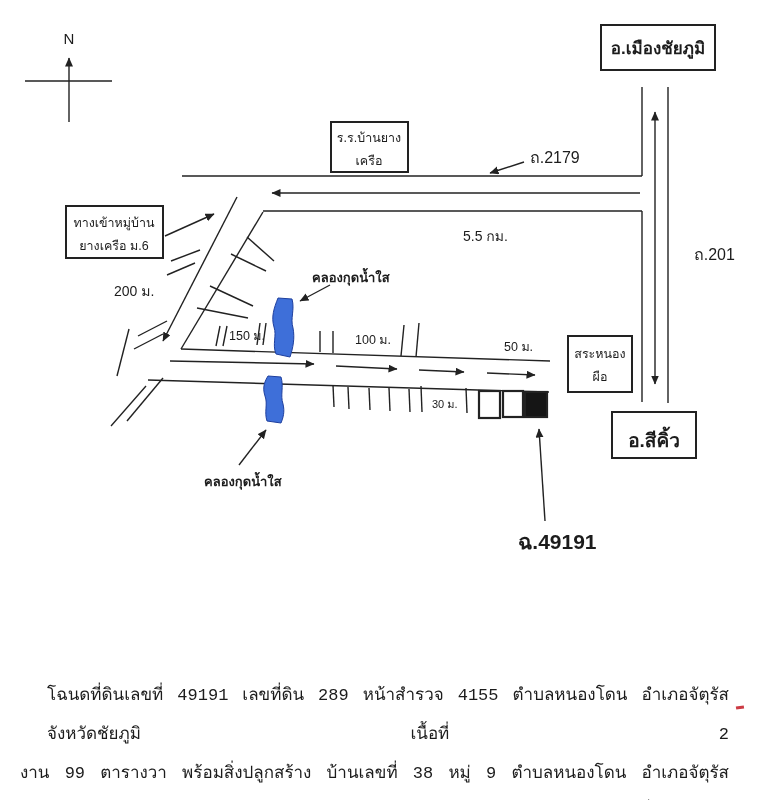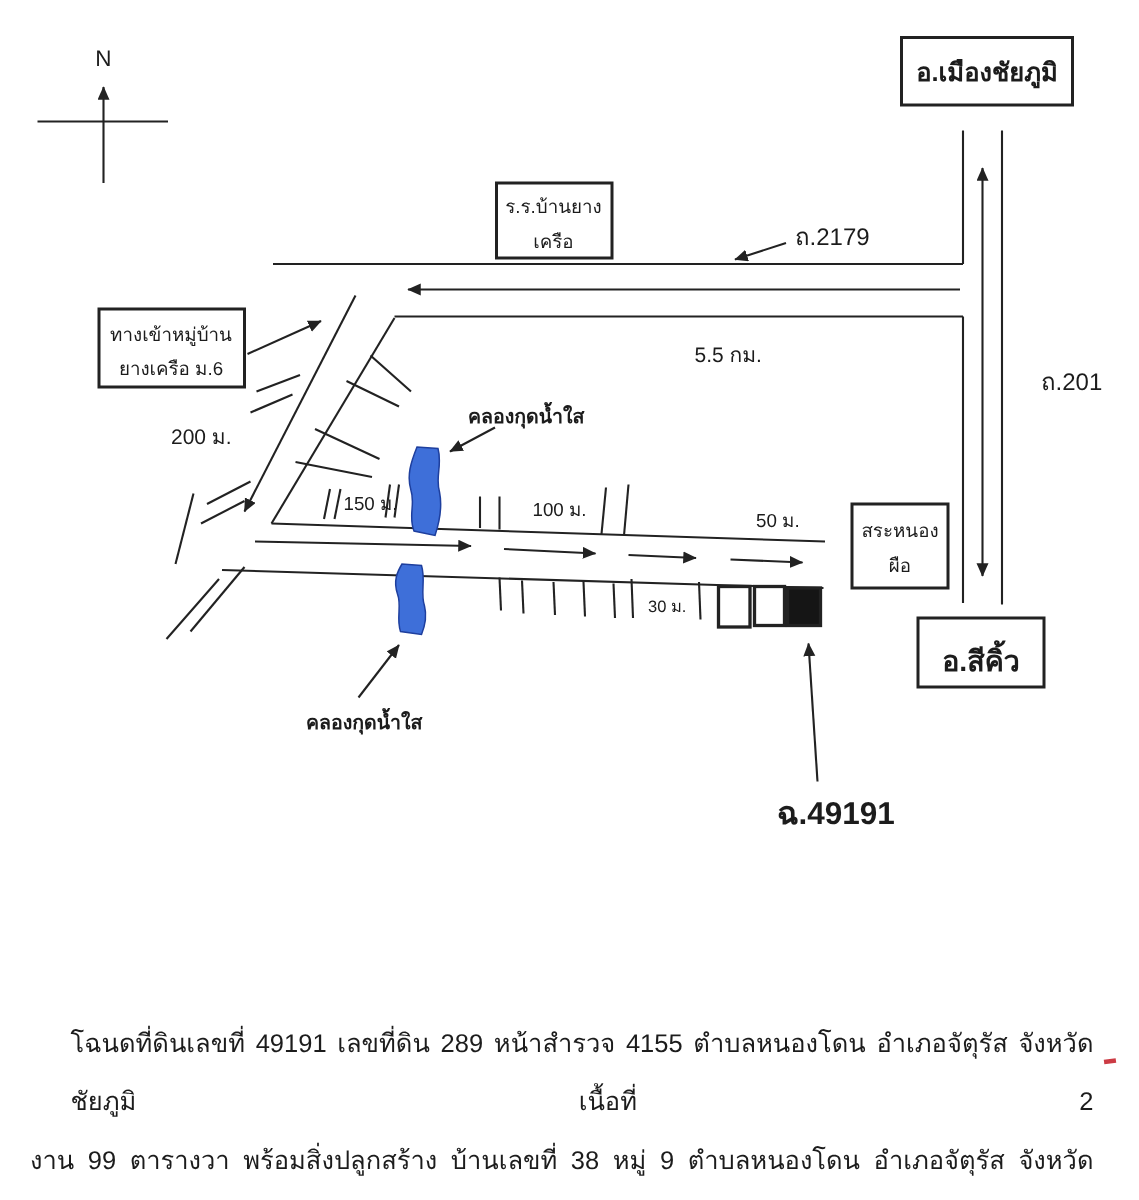"โฉนดที่ดินเลขที่ 49191 เลขที่ดิน 289" .desc .jline { font-family: none -> Liberation Mono, monospace }
